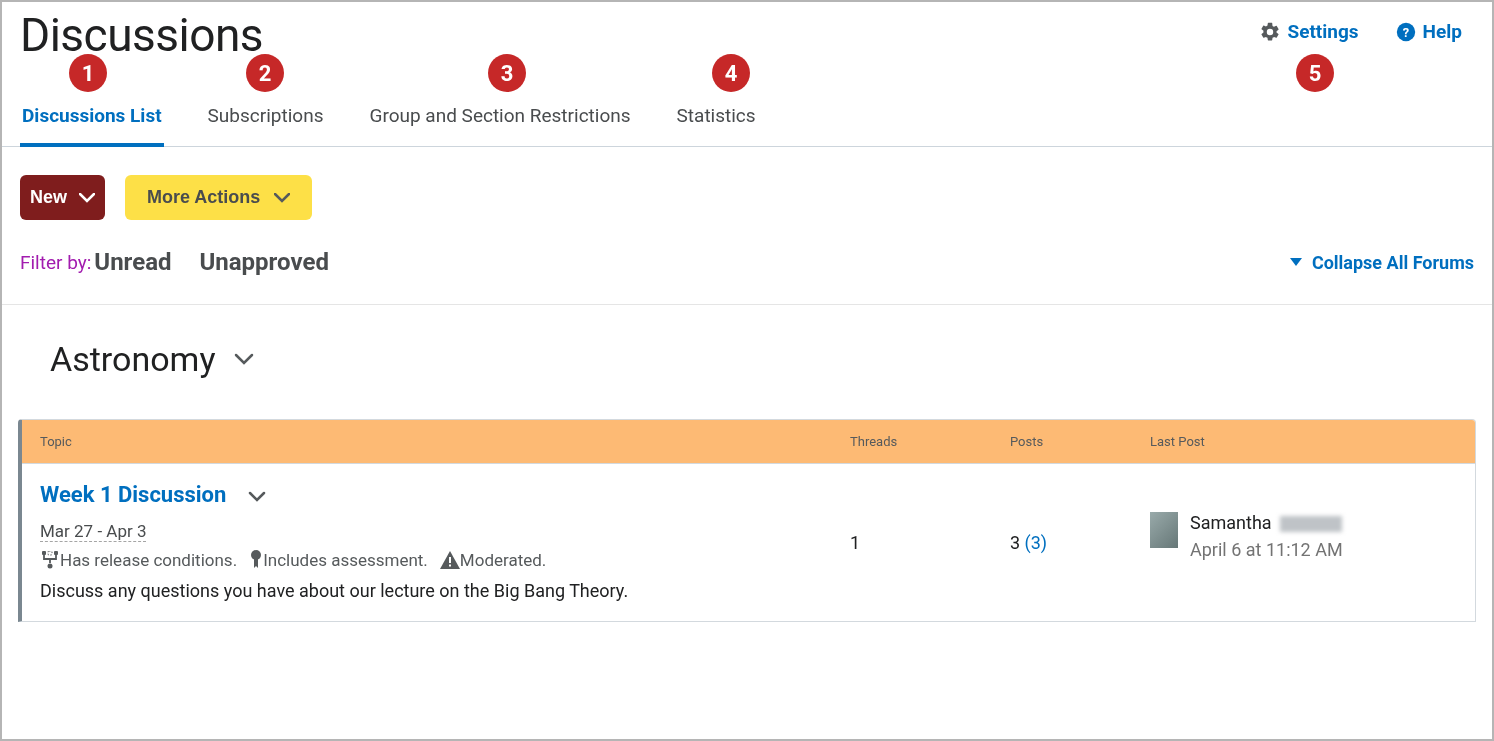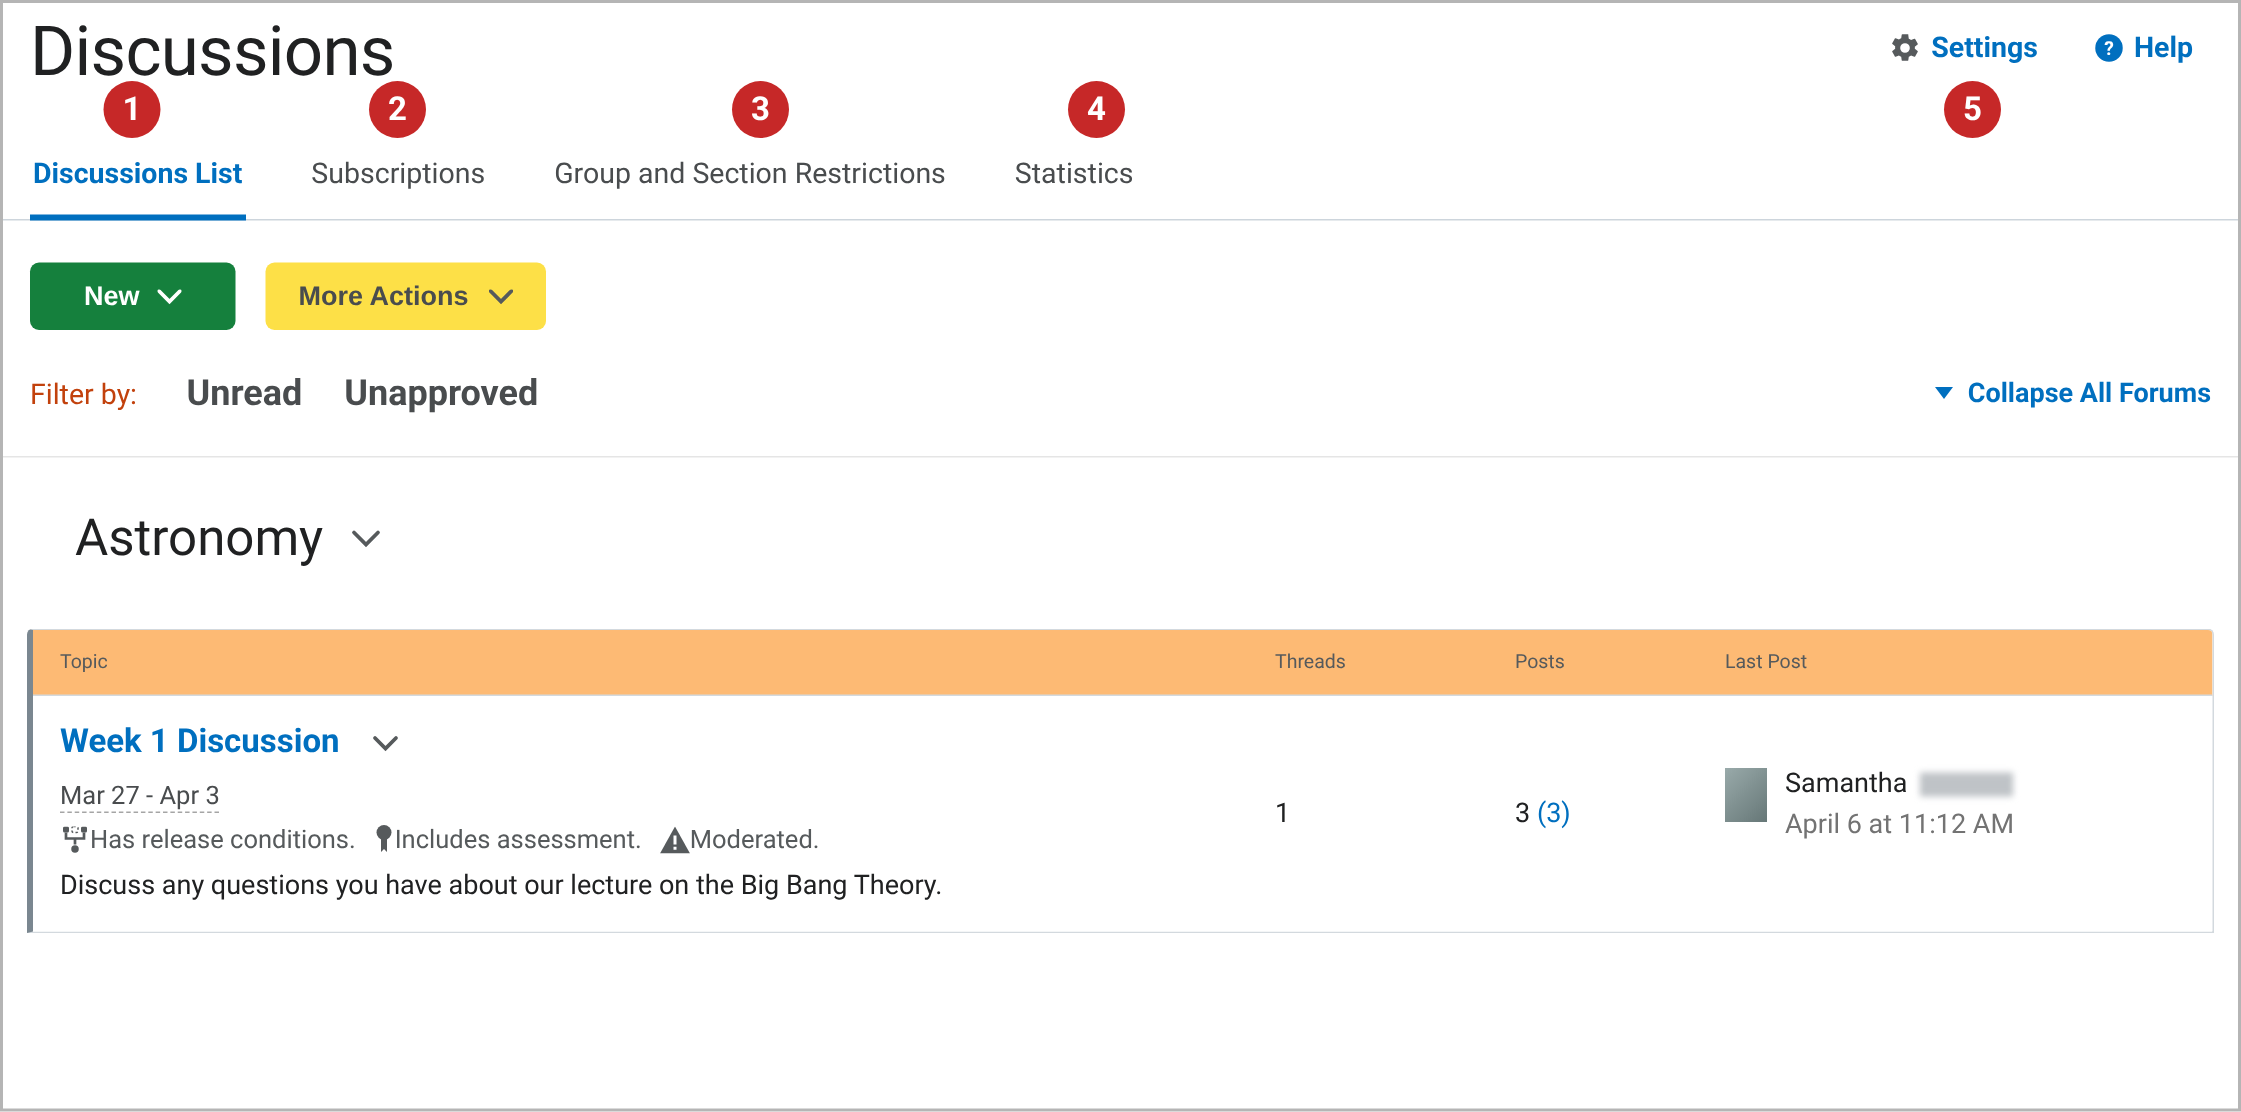"New" .btn-primary { background: #15803d -> #7f1d1d; padding: 12px 36px -> 12px 10px }
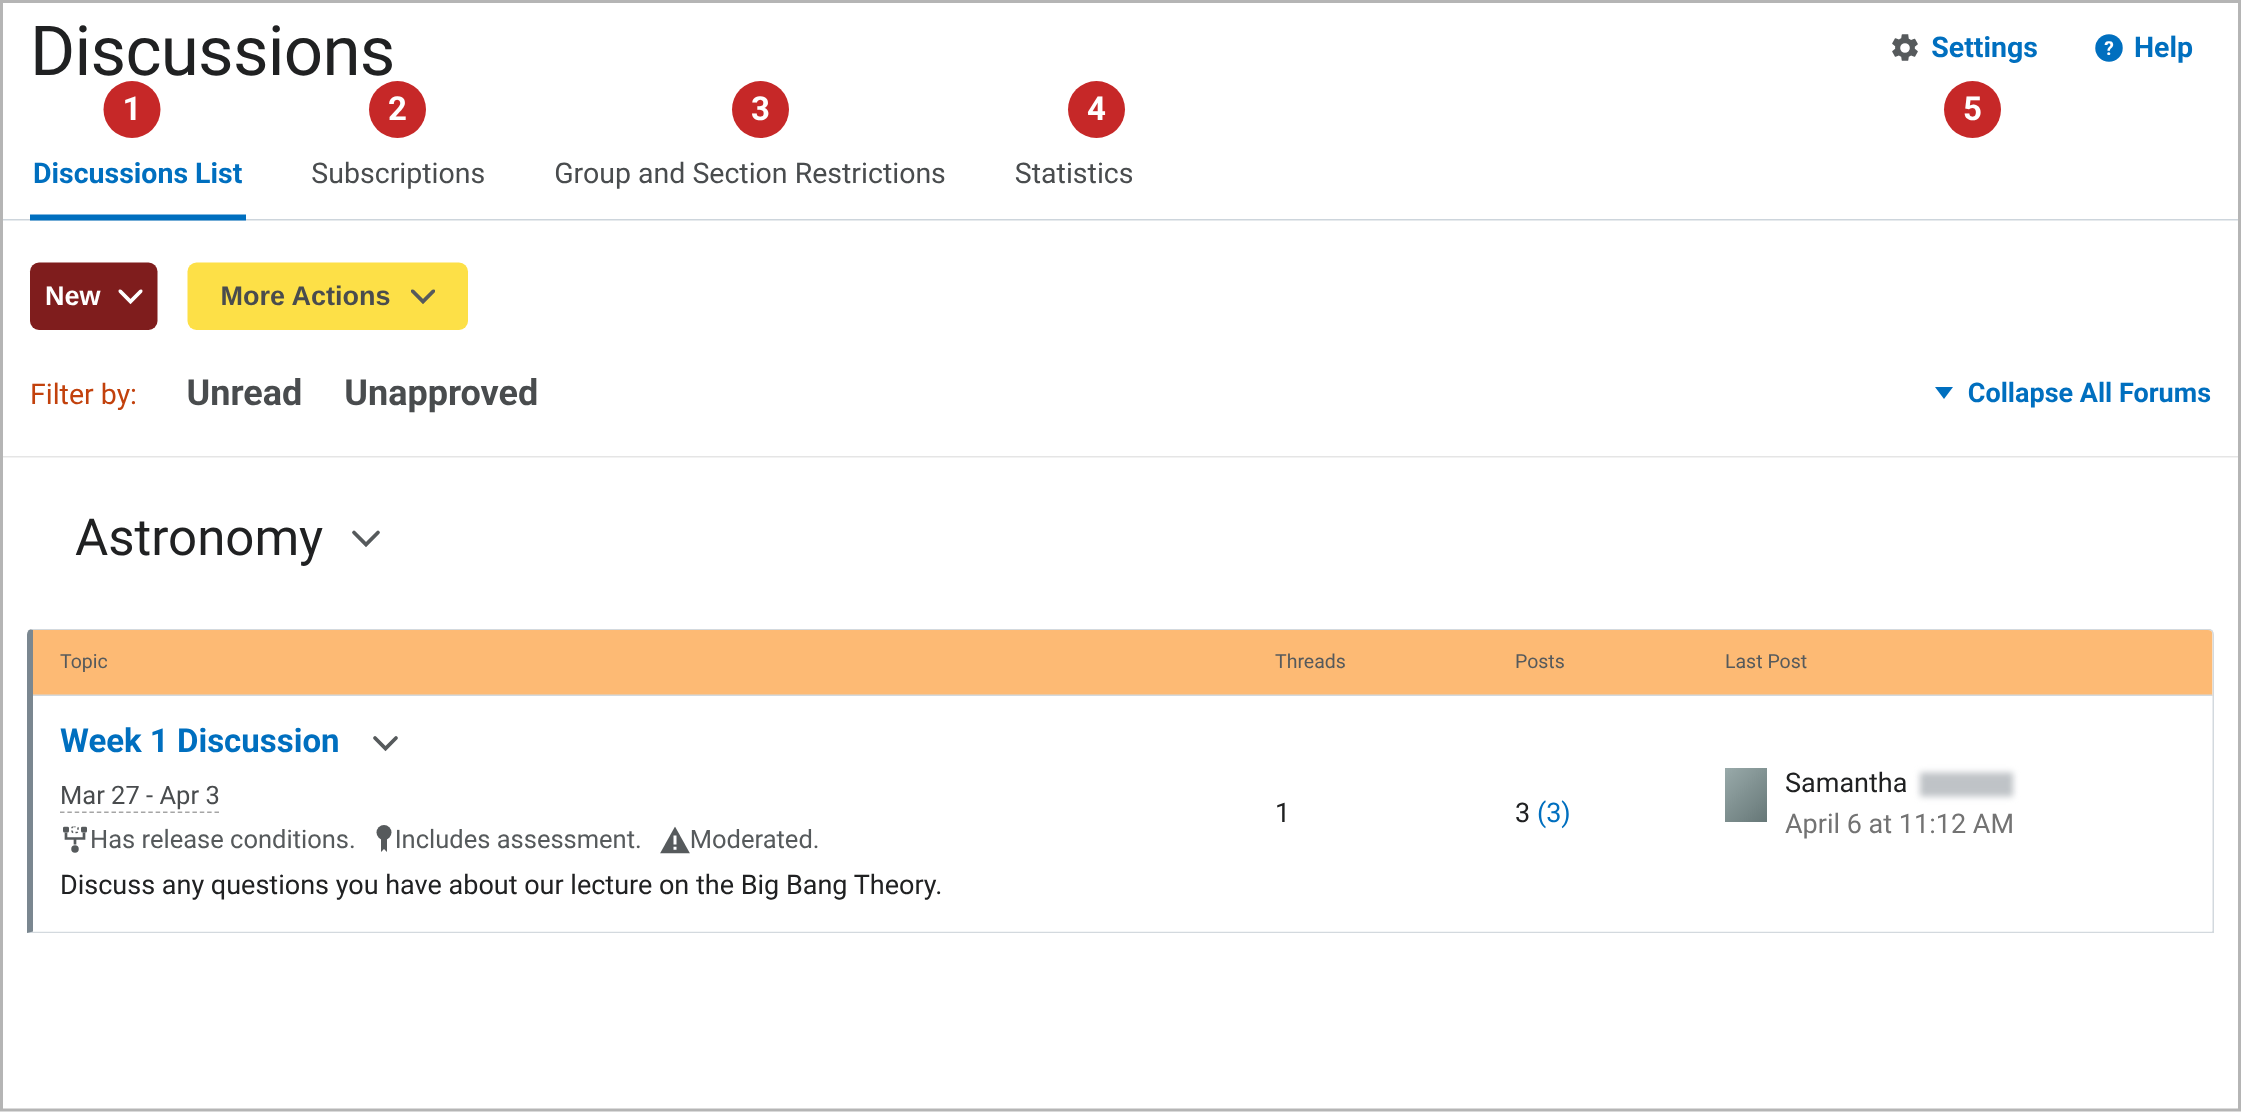"Filter by:" .filter-label { color: #c2410c -> #a21caf; margin-right: 33px -> 3px }
